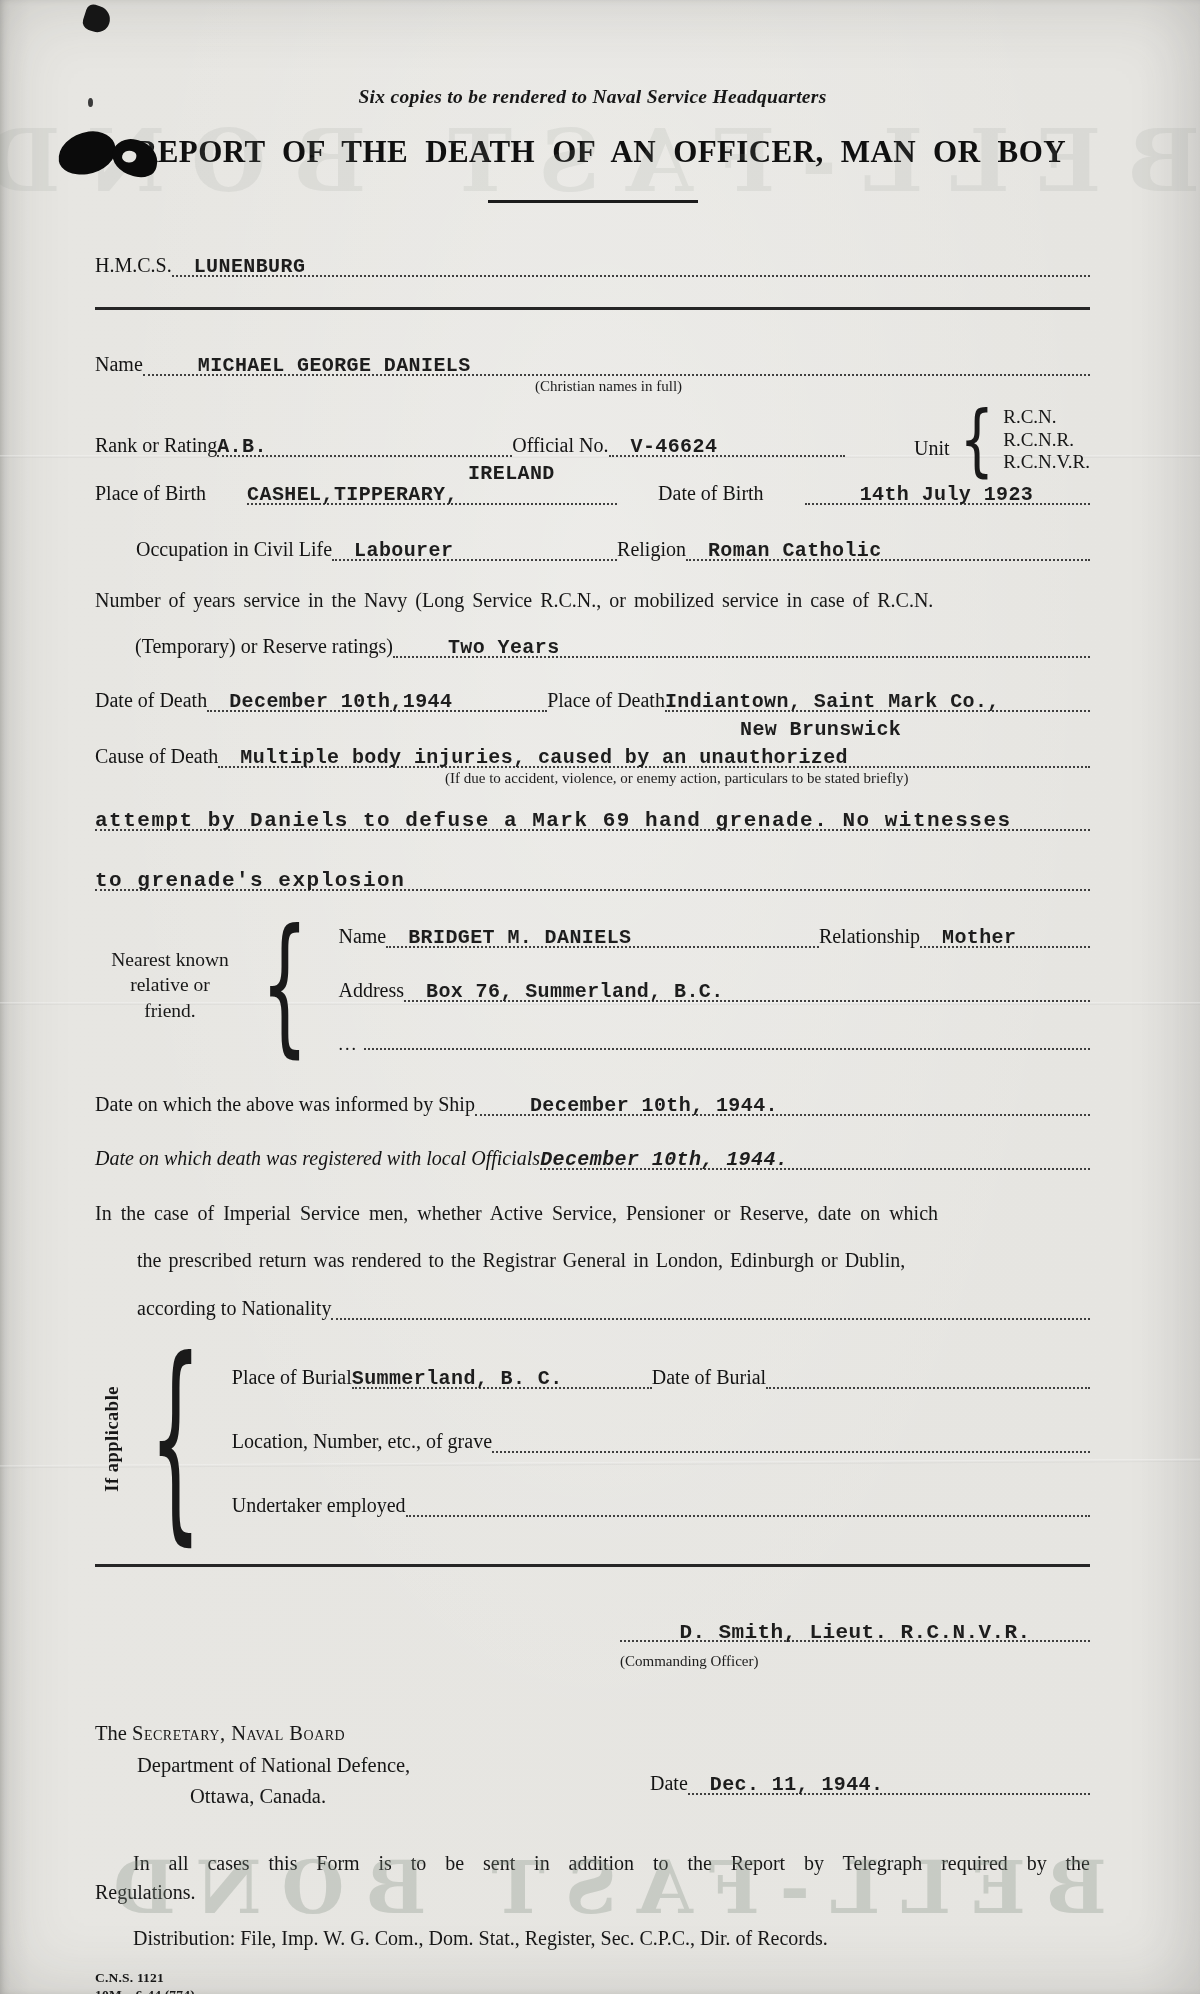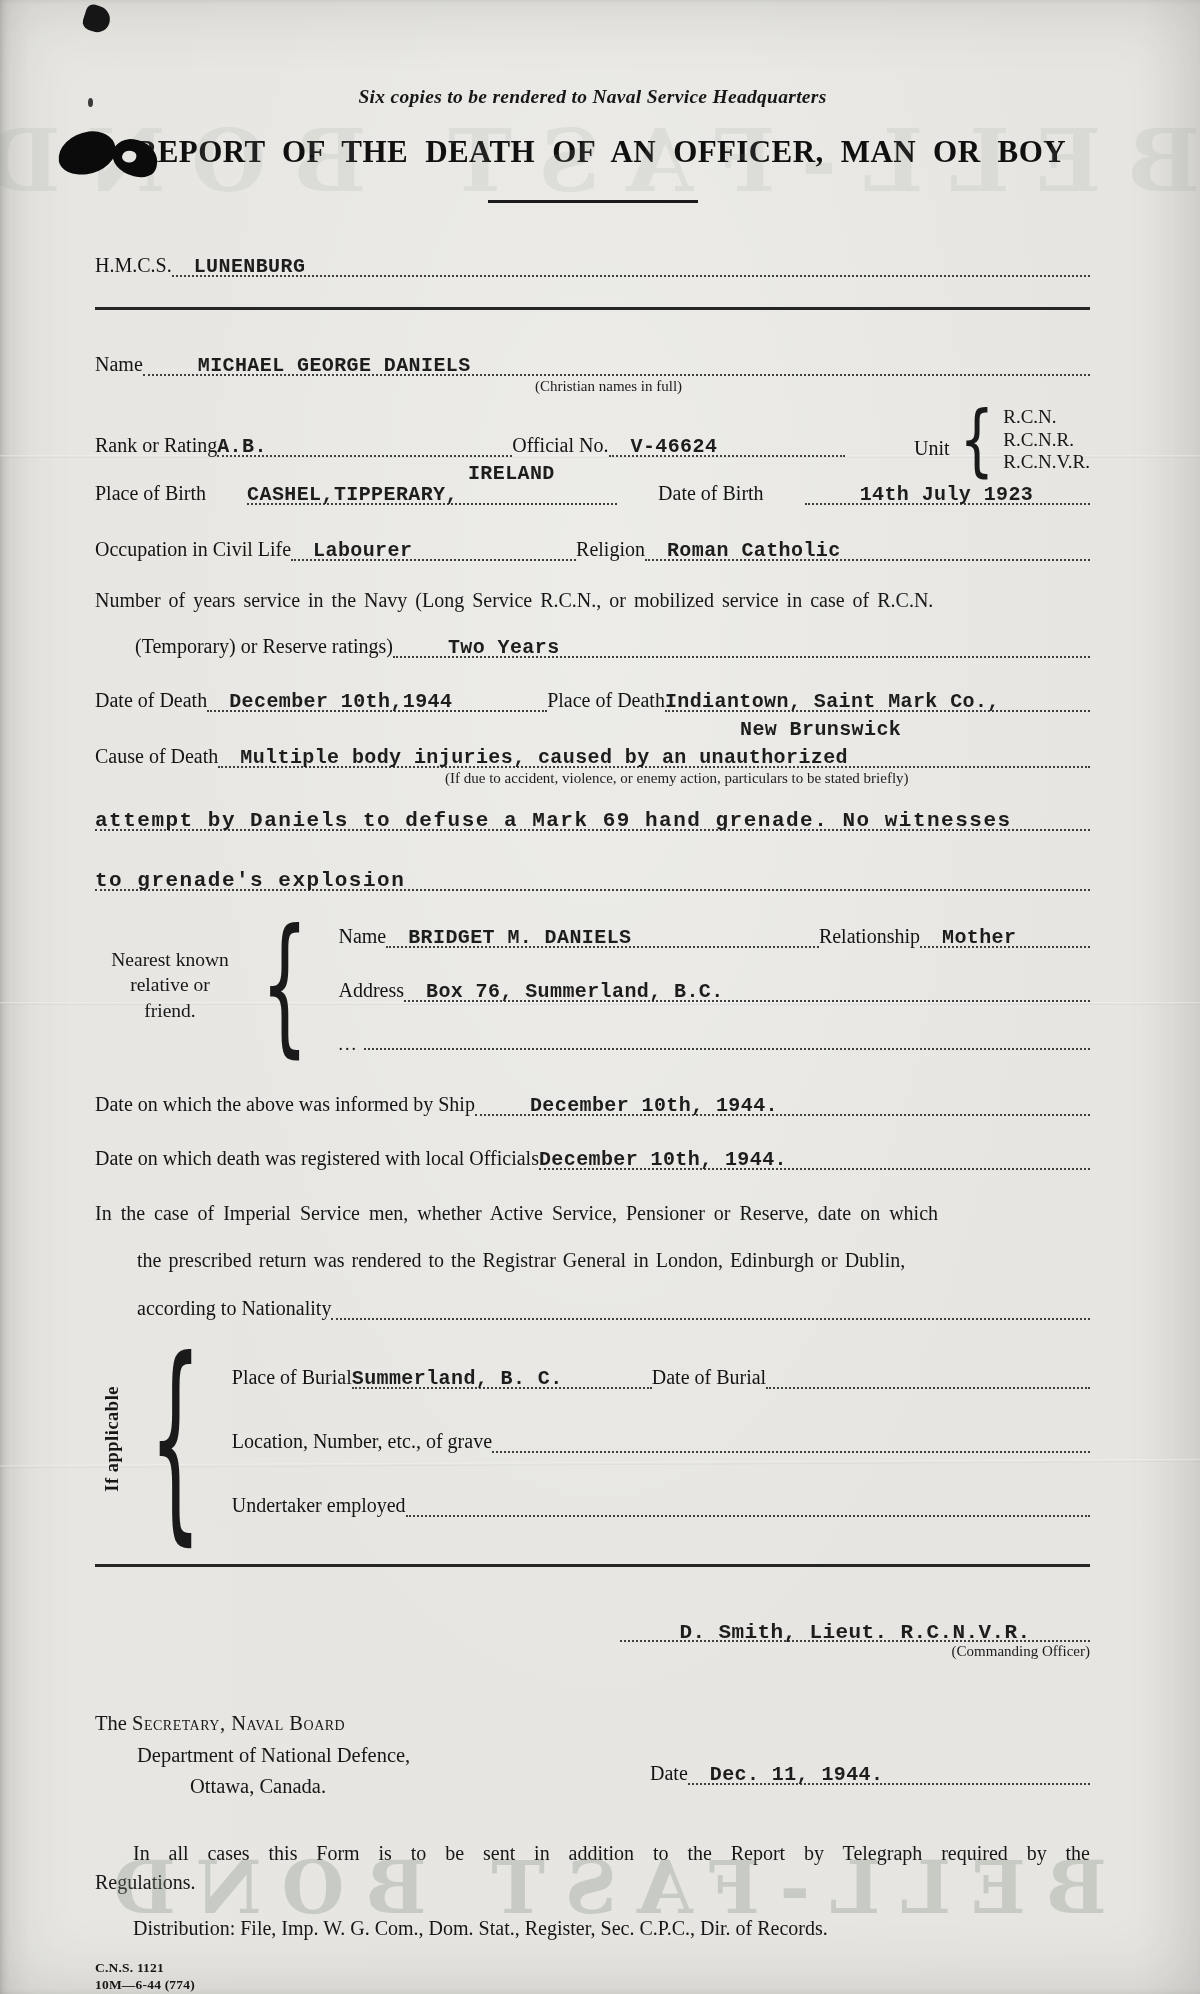"Occupation in Civil Life" .occ-row { margin-left: none -> 41px }
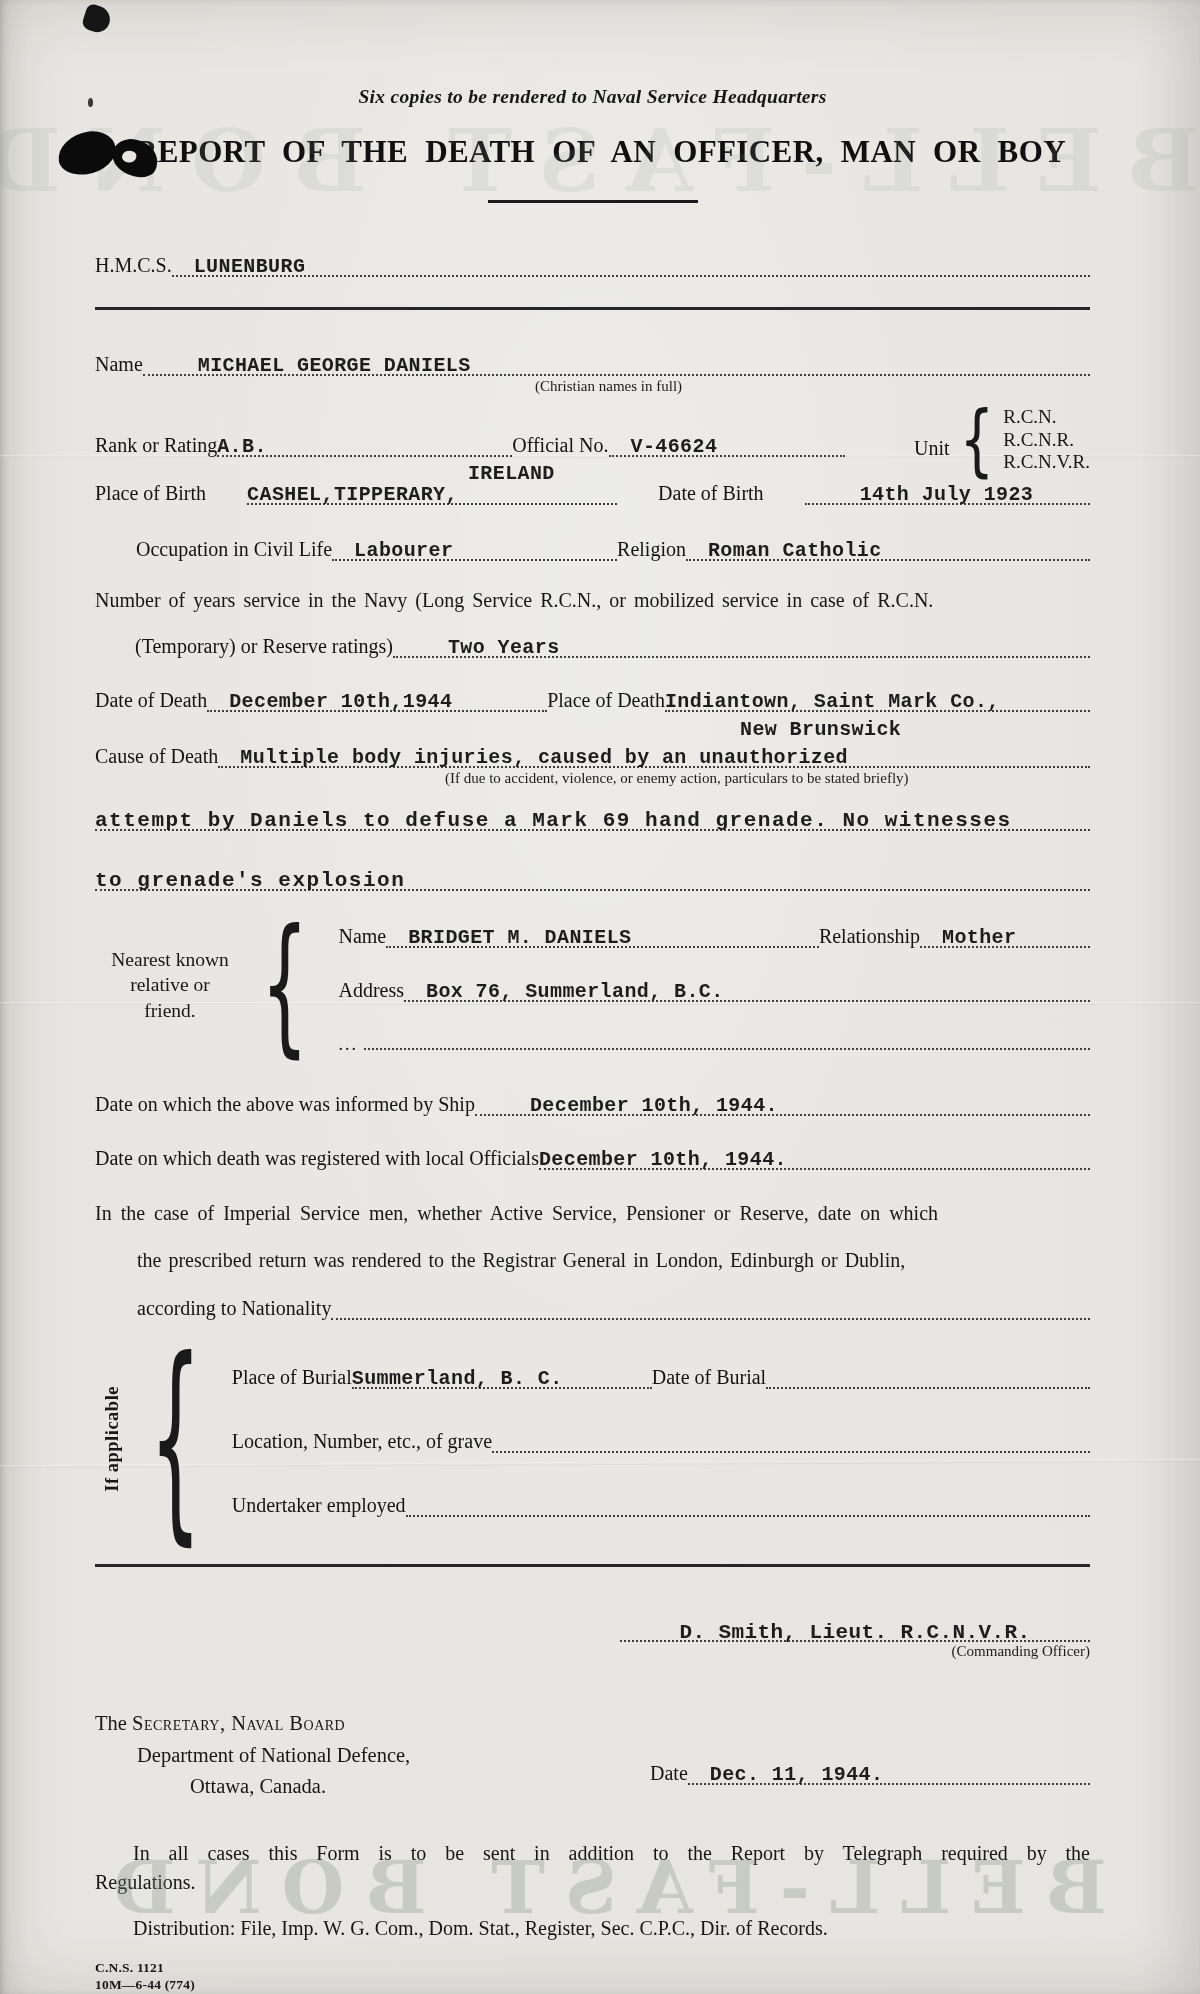"Date on which death was" .registered-row { font-style: none -> italic }
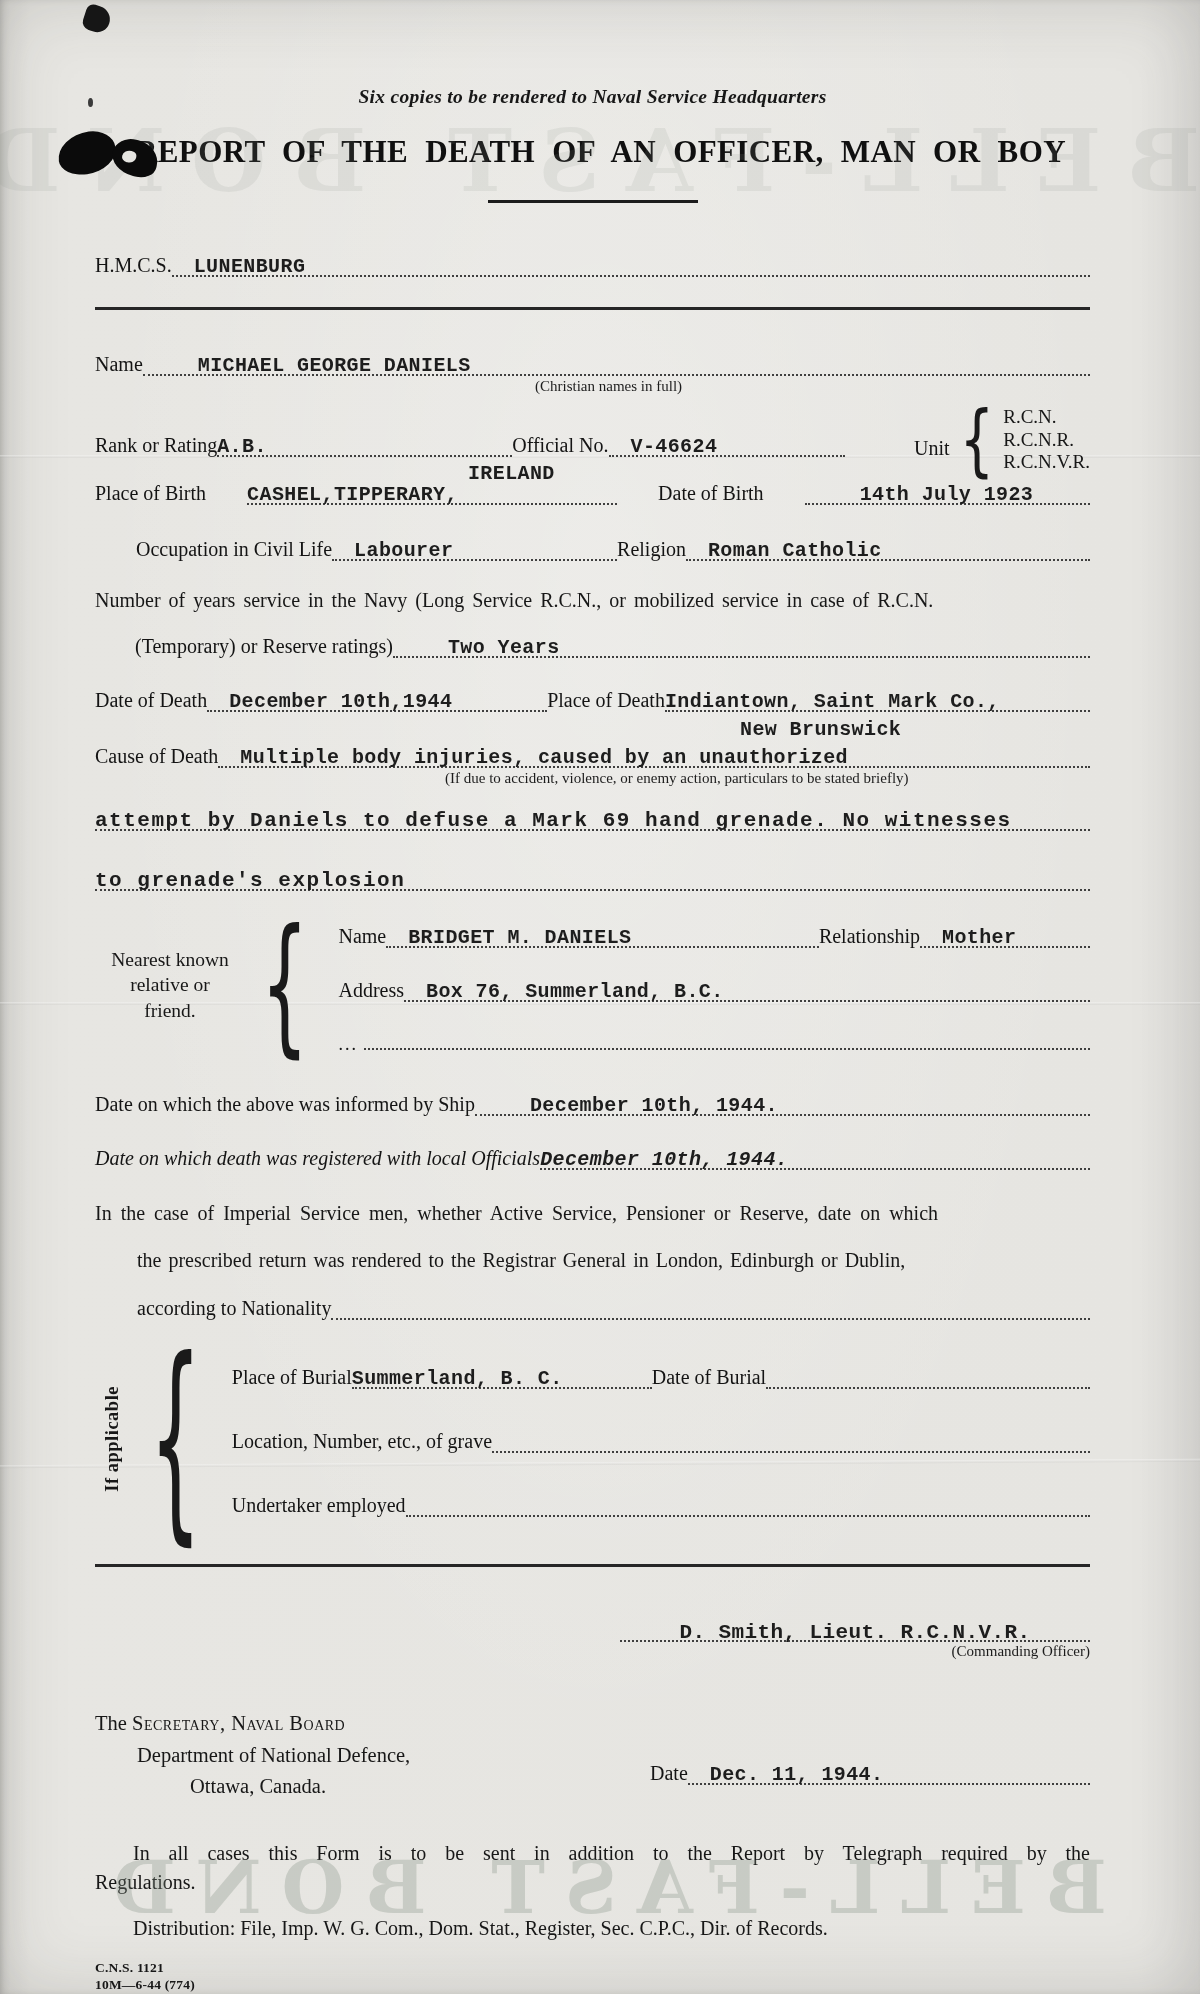"(Commanding Officer)" .sig-hint { margin-top: 1px -> 11px; text-align: right -> left }
